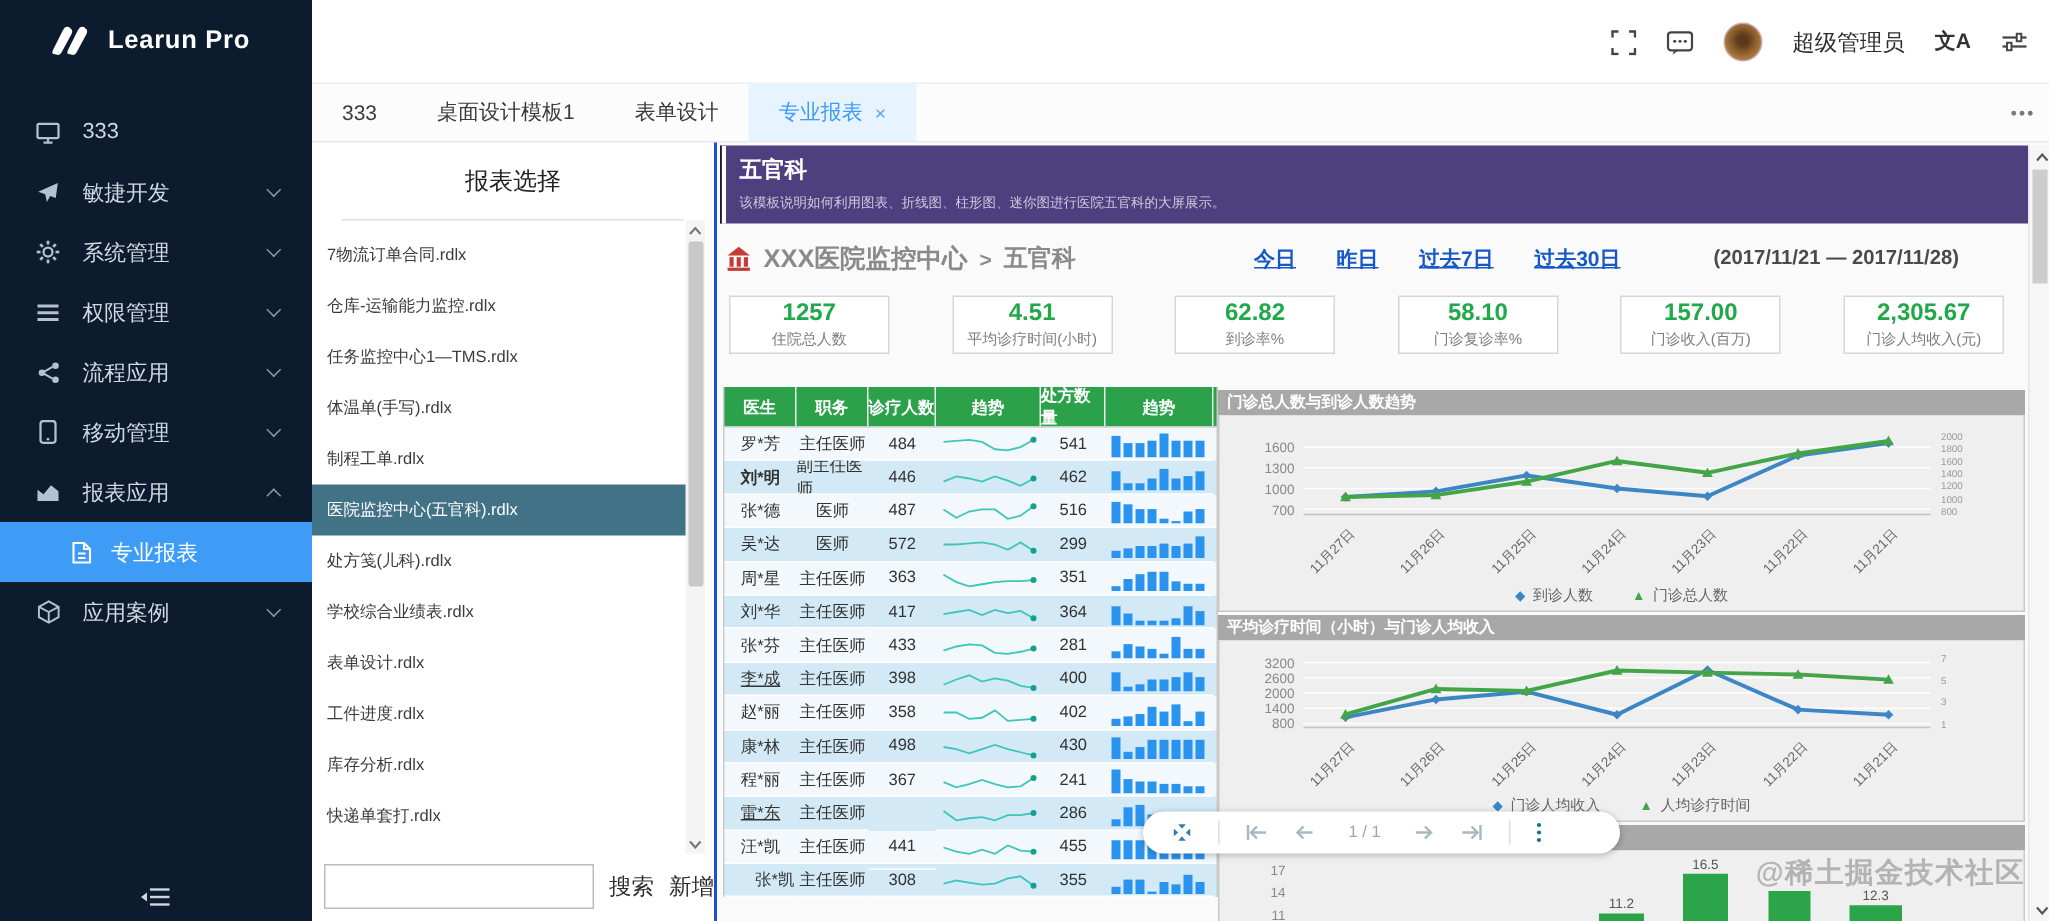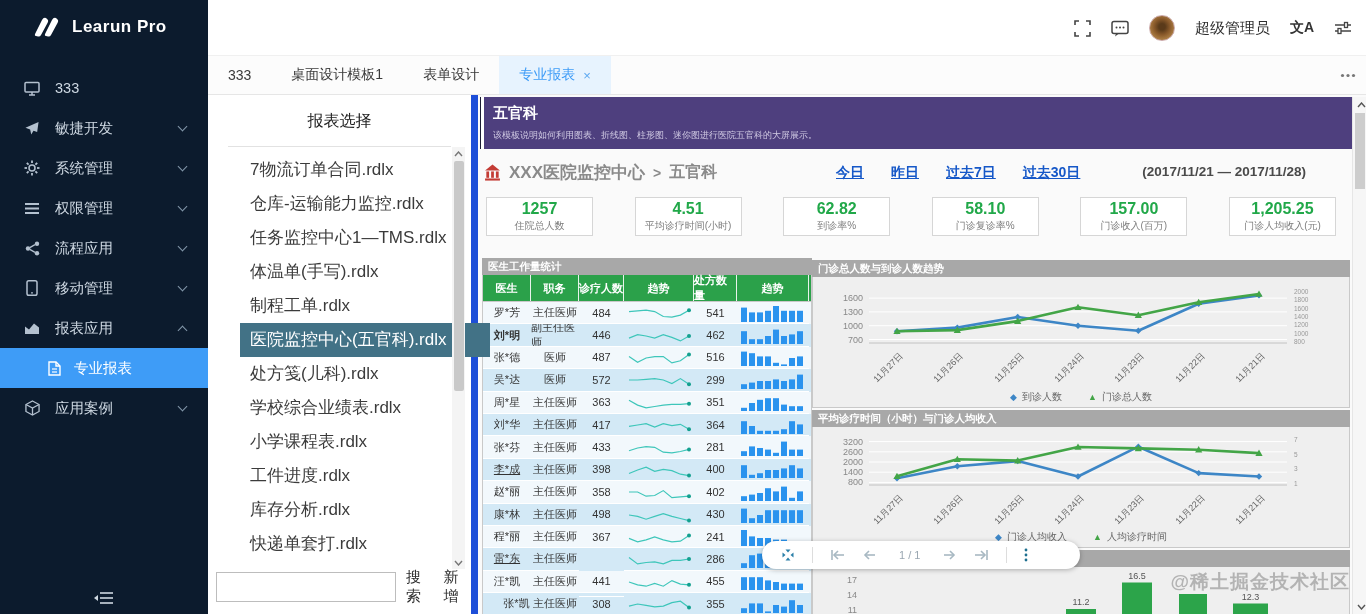"报表选择" .report-panel { border-right: 7px solid #1d4ed8 -> 2px solid #1d4ed8 }
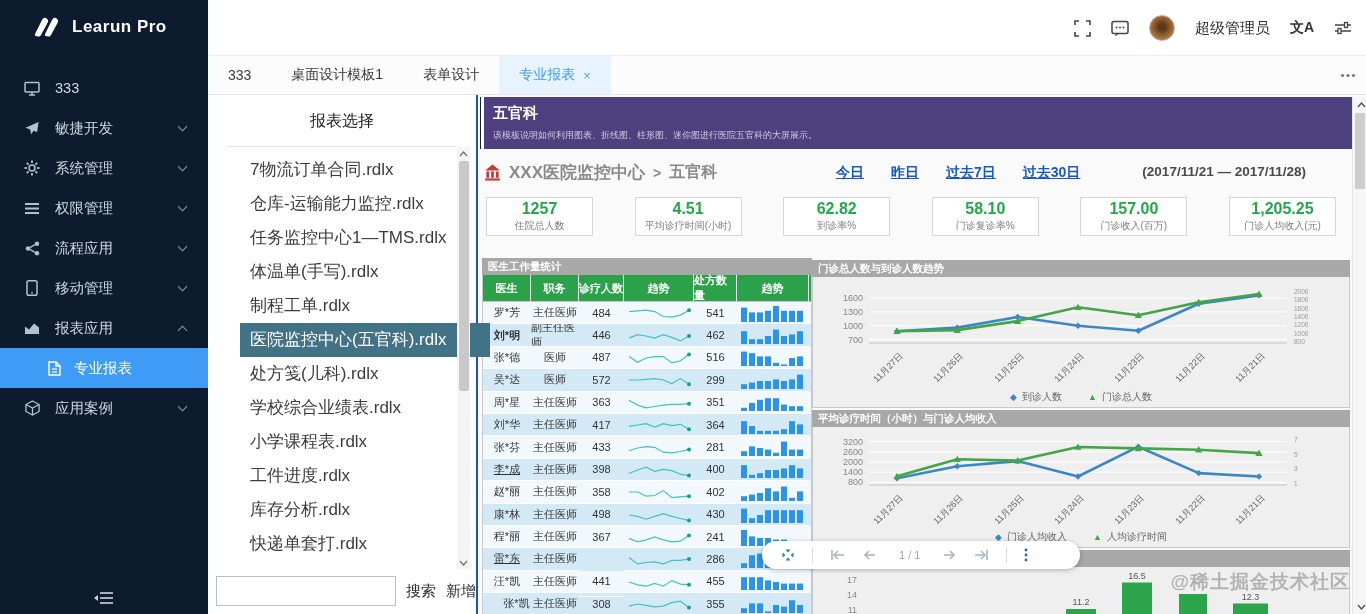"7物流订单合同.rdlx" .rp-item { font-size: 17px -> 11px; margin-left: 32px -> none }
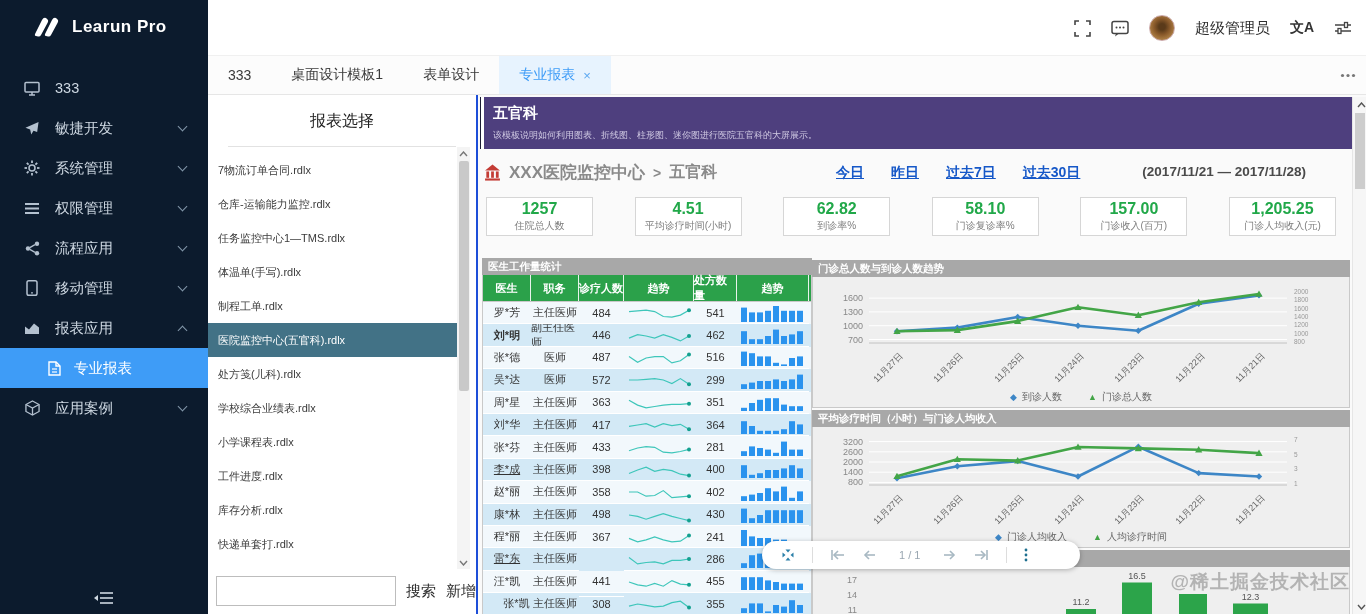"1,205.25" div.kpi-value { text: 1,205.25 -> 2,305.67 }
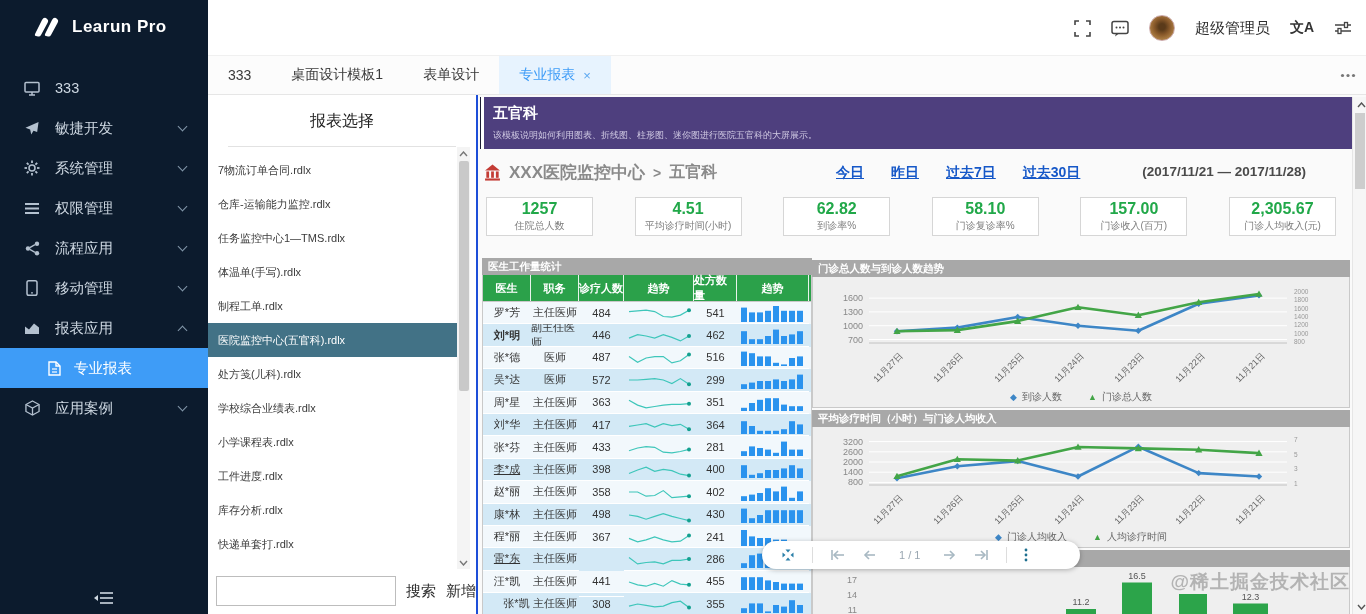"医生工作量统计" div.card-title { html: <div>医生工作量统计</div> -> none }
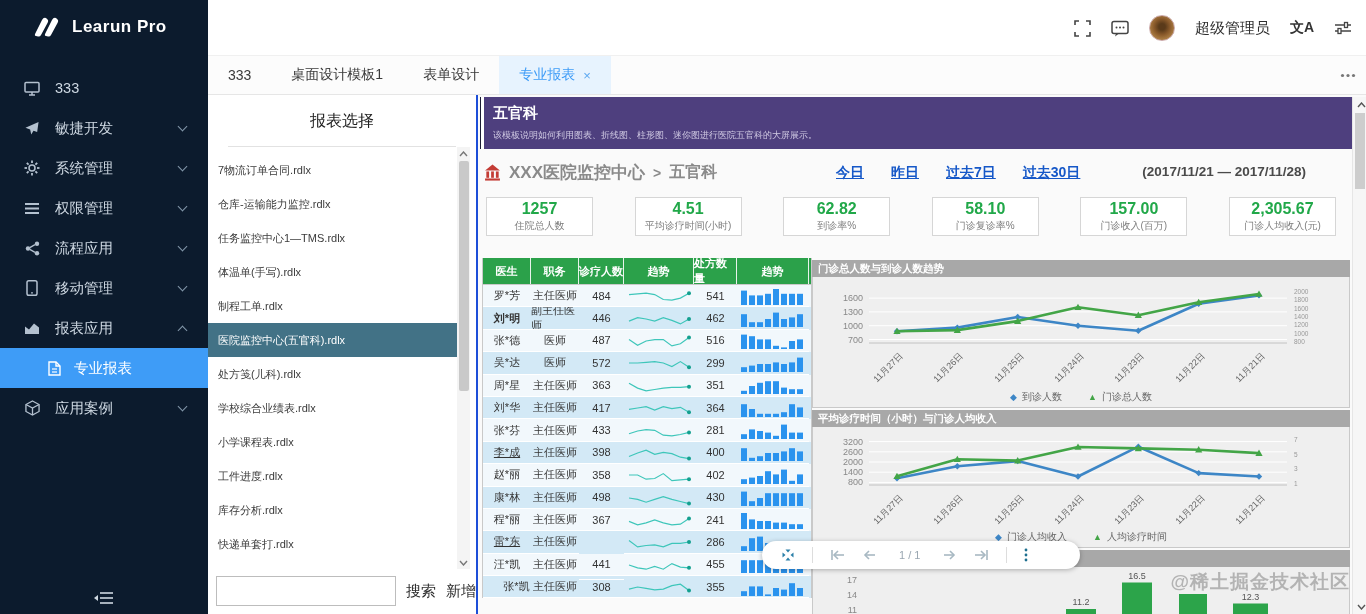"小学课程表.rdlx" li.rp-item { text: 小学课程表.rdlx -> 表单设计.rdlx }
